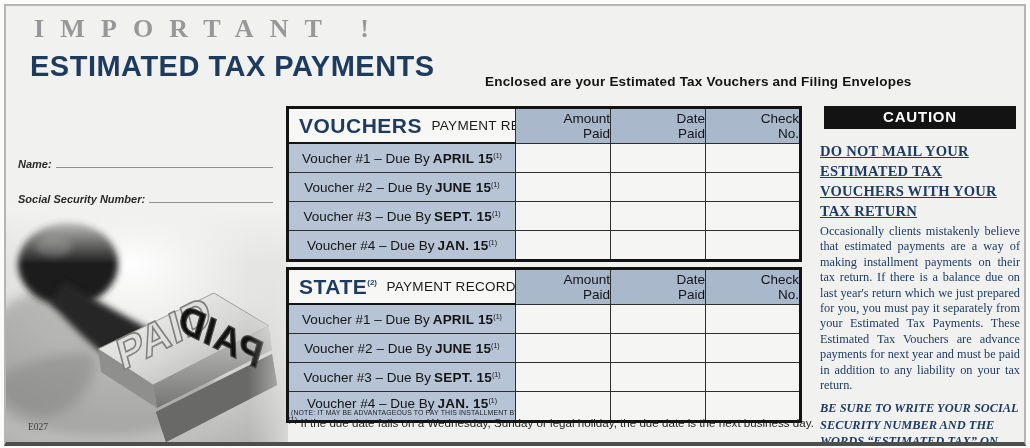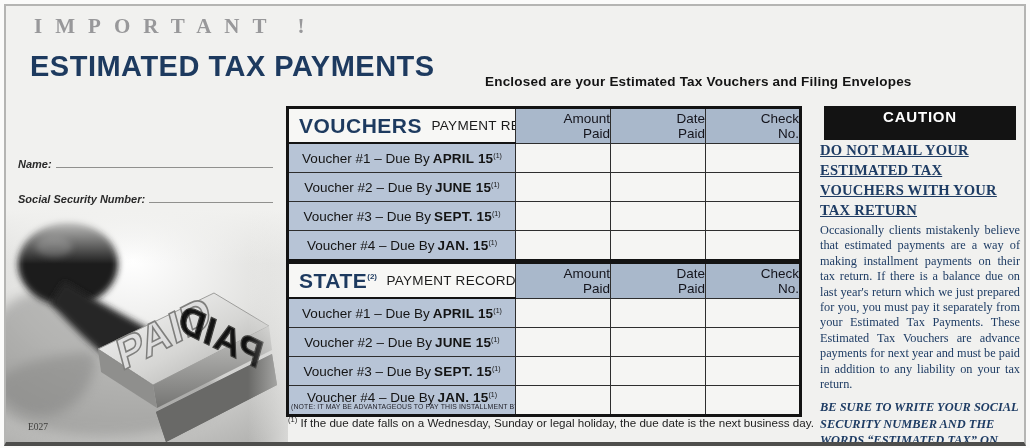"IMPORTANT !" .important { font-size: 21px -> 26px }
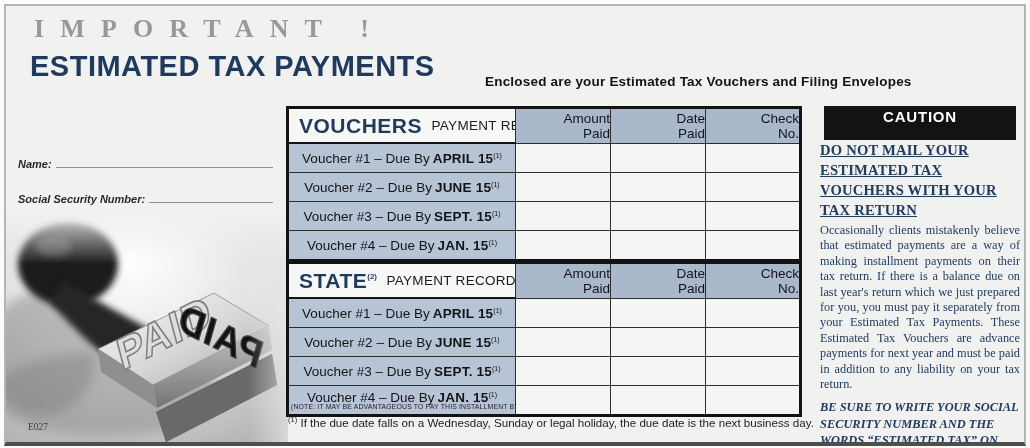"CAUTION" .caution-bar { padding: 2px 0 15px -> 2px 0 4px }
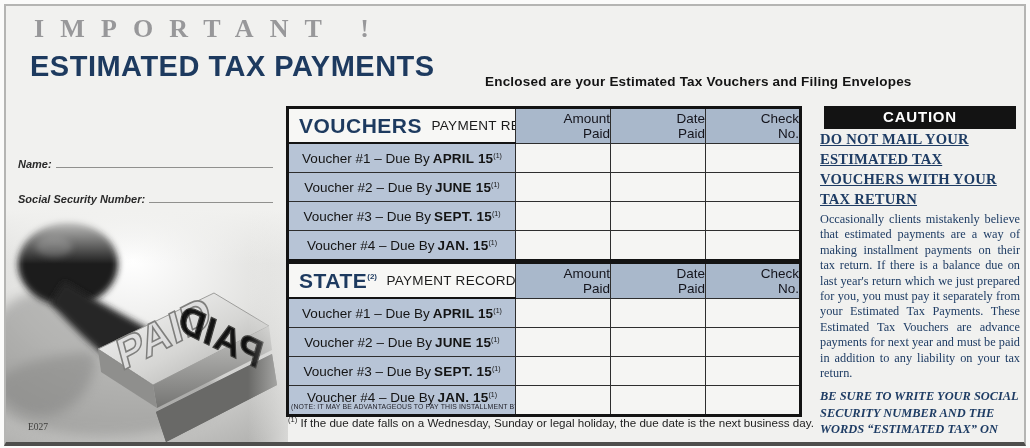"DO NOT MAIL YOUR ESTIMATED" .caution-heading { margin-top: 0 -> 12px }
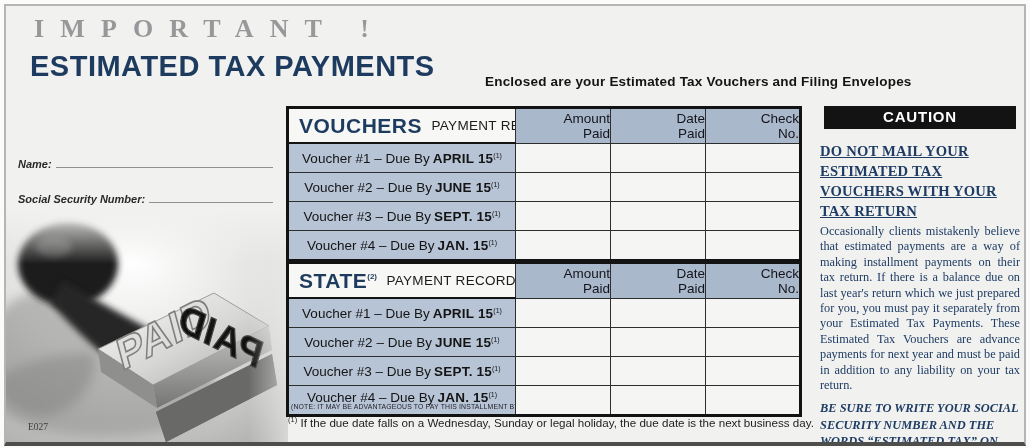"STATE(2) PAYMENT RECORD" #state { top: 255px -> 261px }
